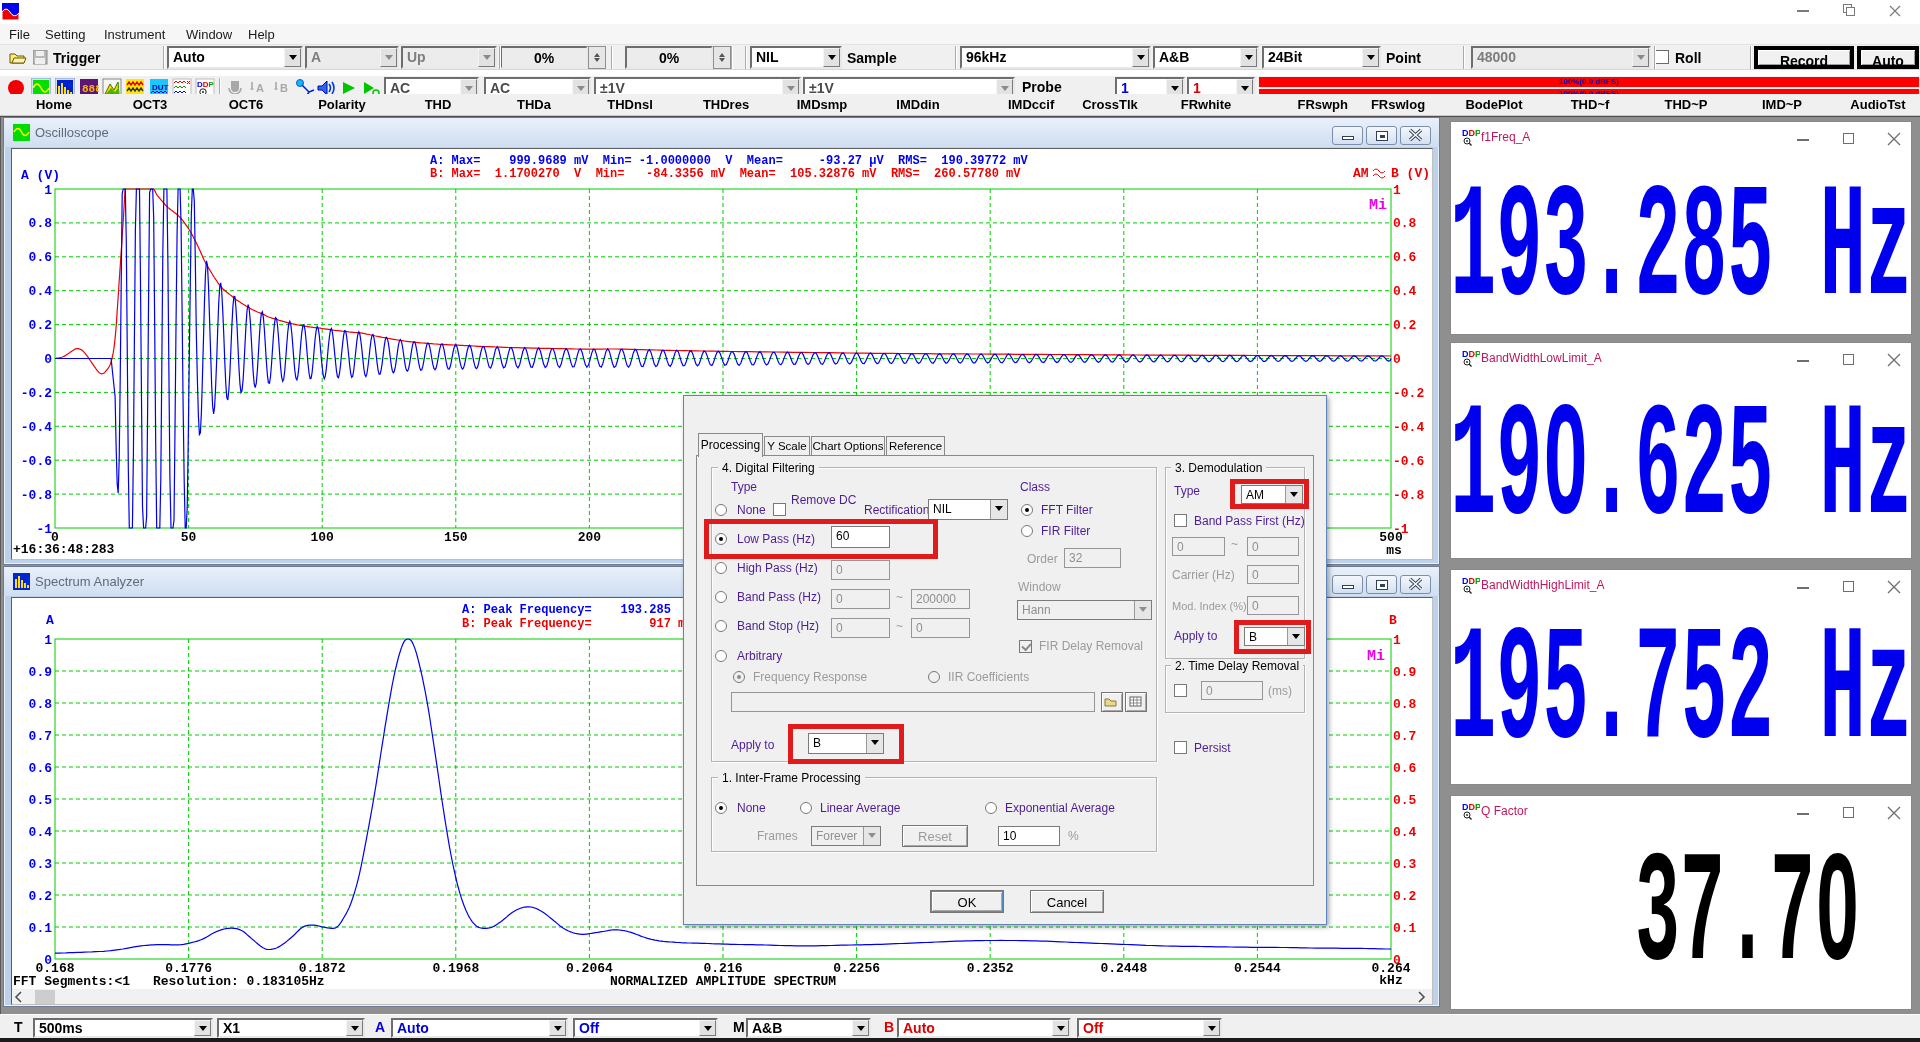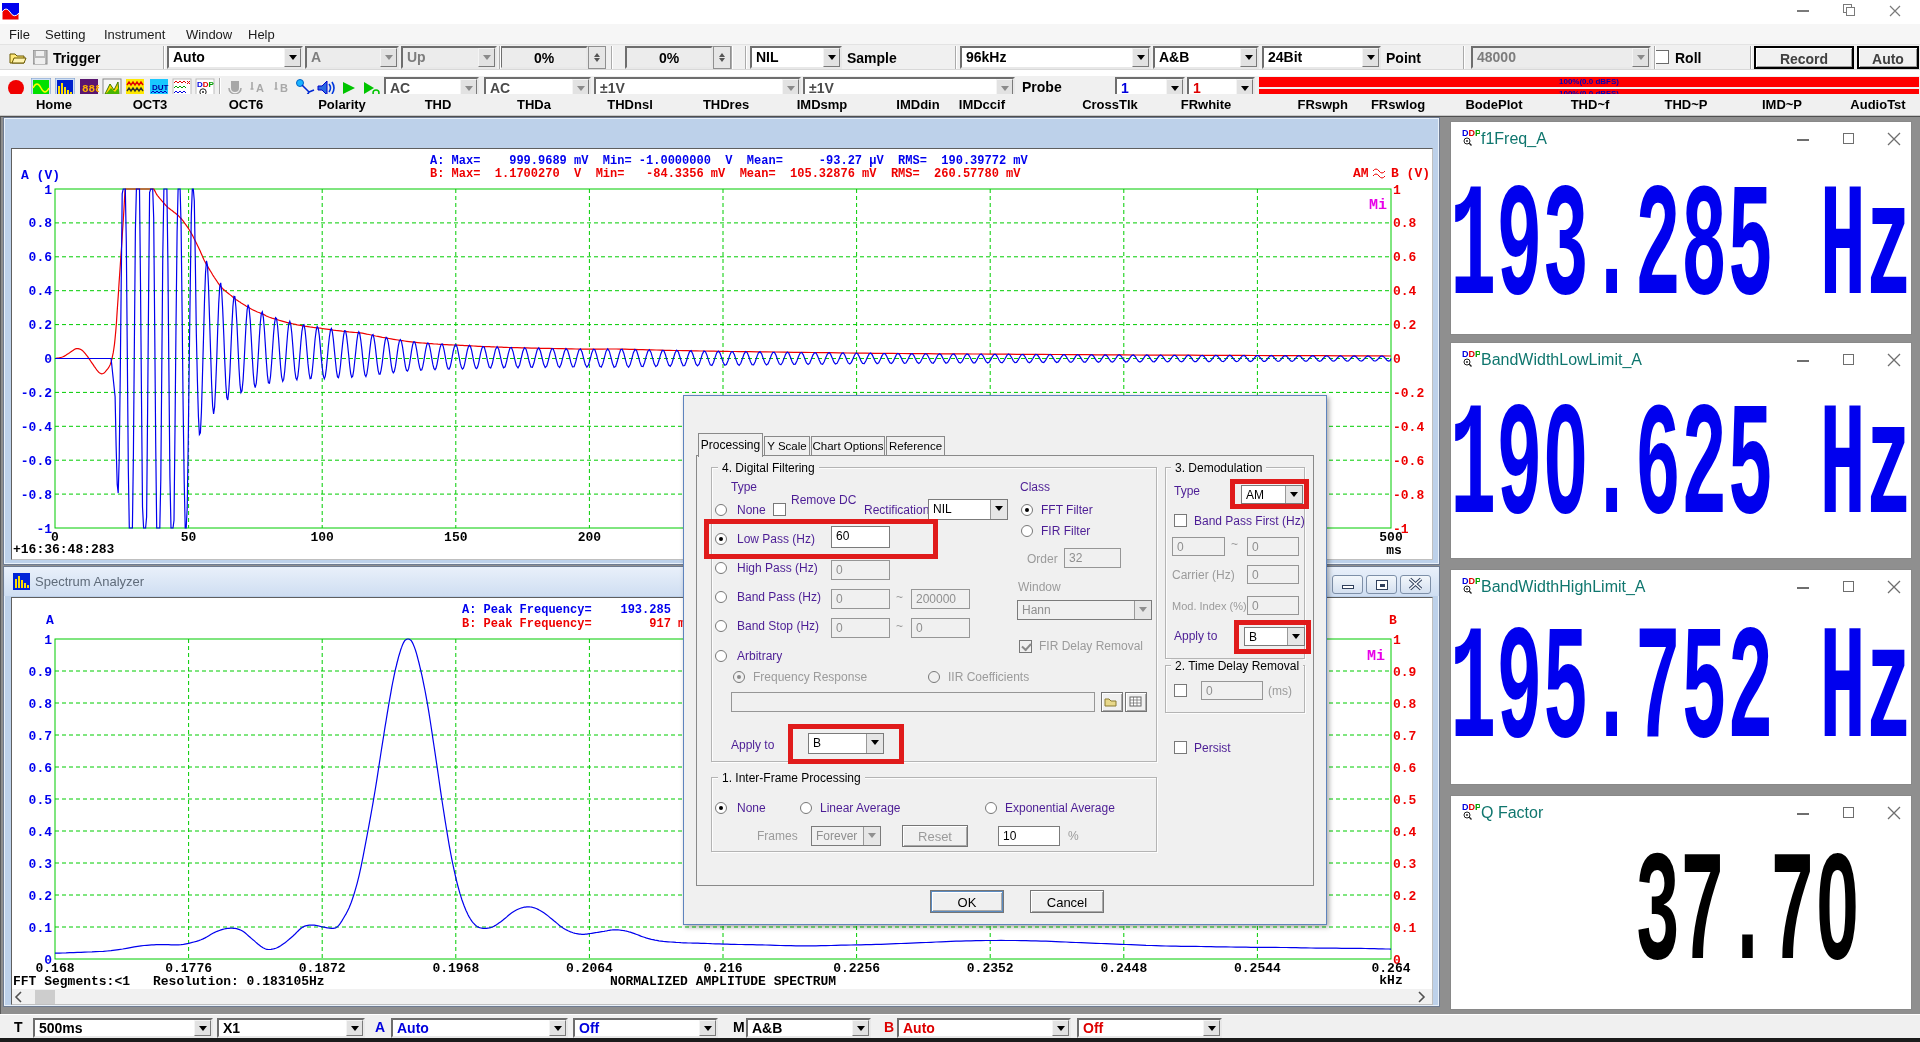"Record" .pbtn { border: 2px solid #000000 -> 4px solid #000000; color: #404040 -> #000000 }
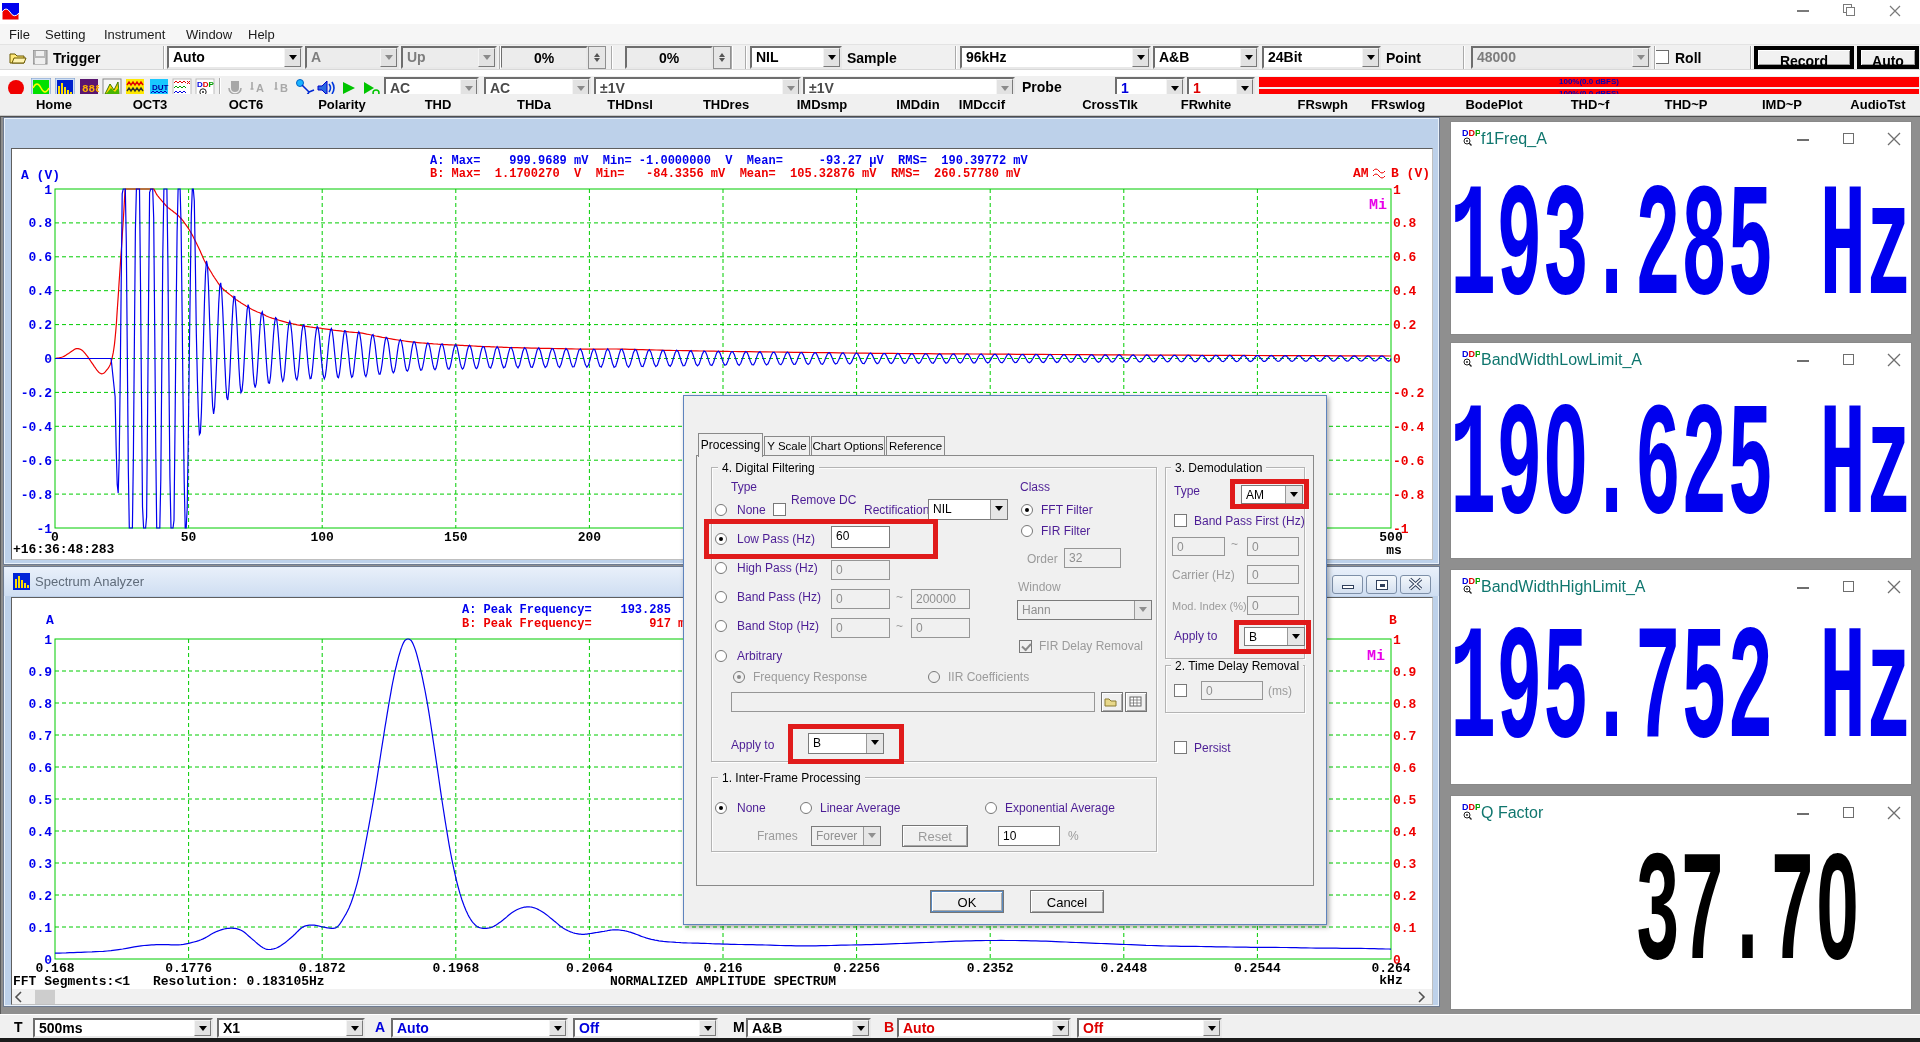"IMDccif" div.abs { left: 913px -> 1008px; text-align: right -> left }
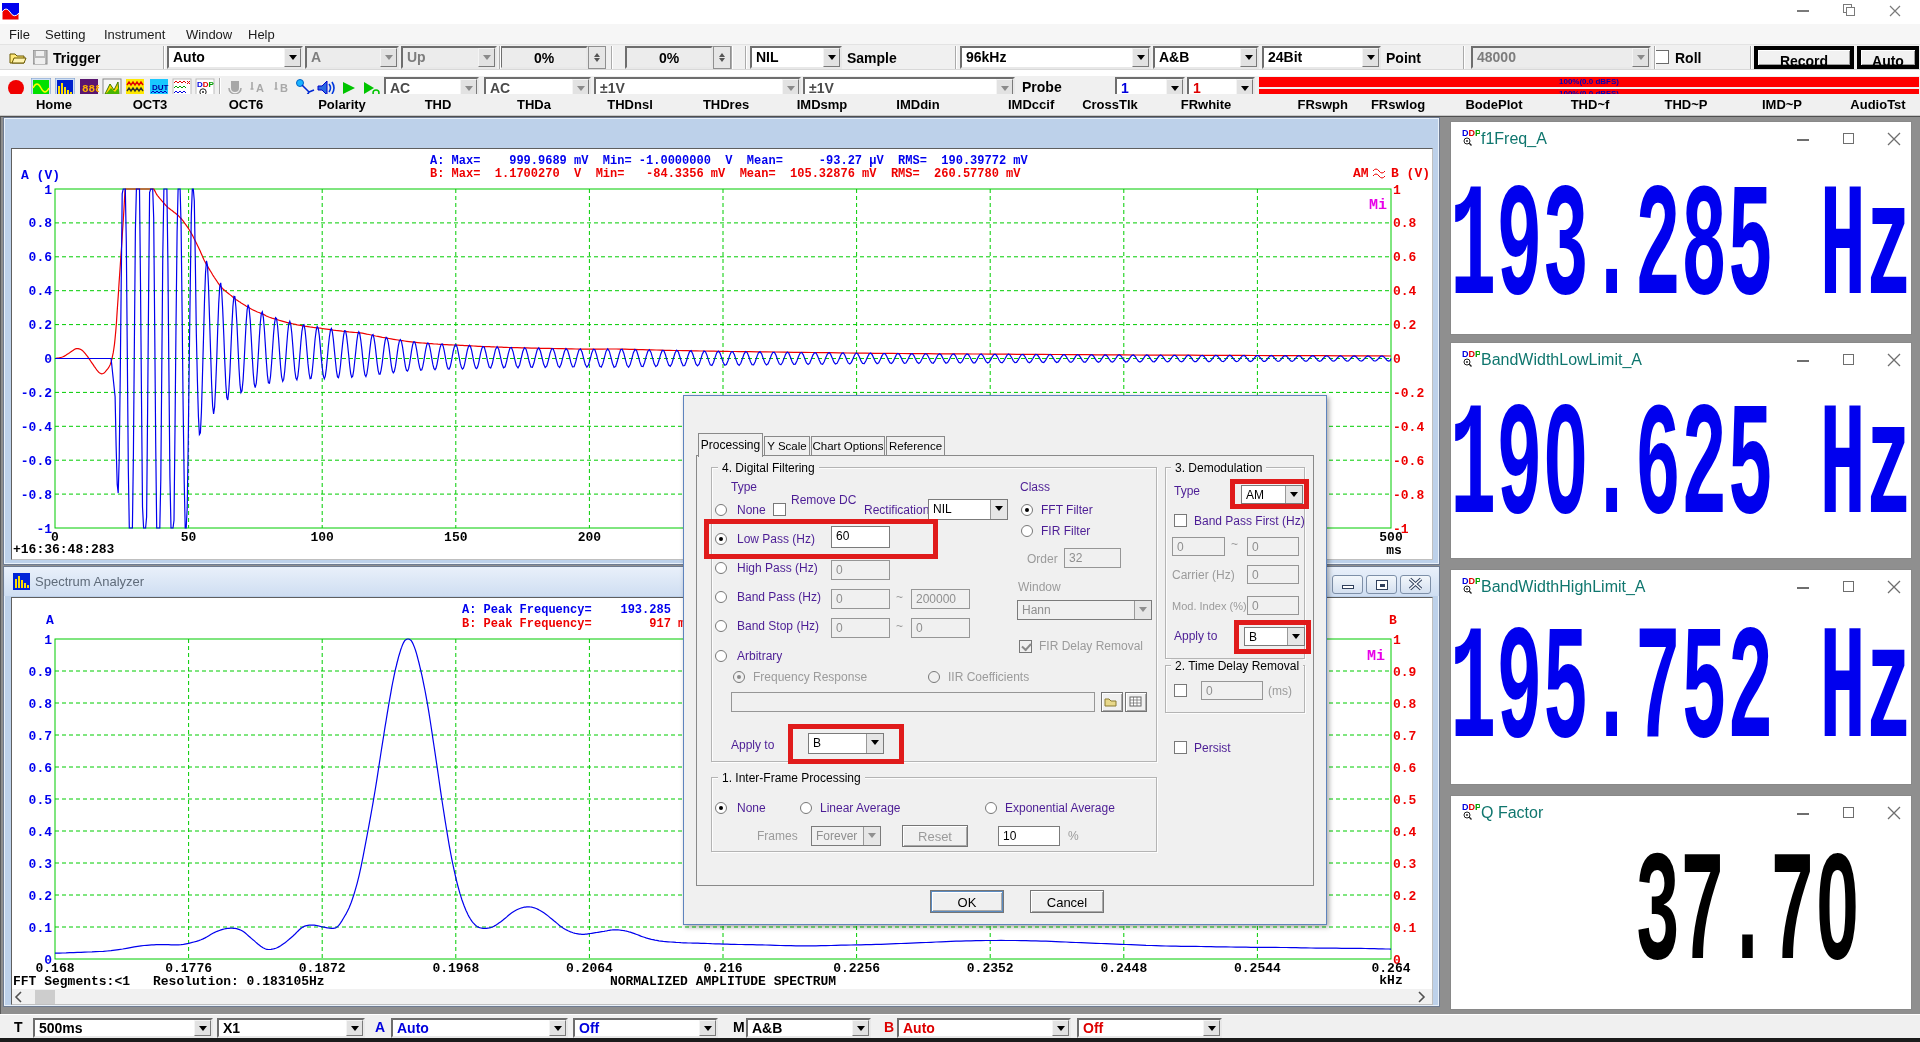"Oscilloscope" div.wtitle { html: none -> <div> <svg> <rect></rect> <path></path> </svg> <div>Oscilloscope</div> <div> <div></div> </div> <div> <div></div> <div></div> </div> <svg> <path></path> <path></path> </svg> </div> }
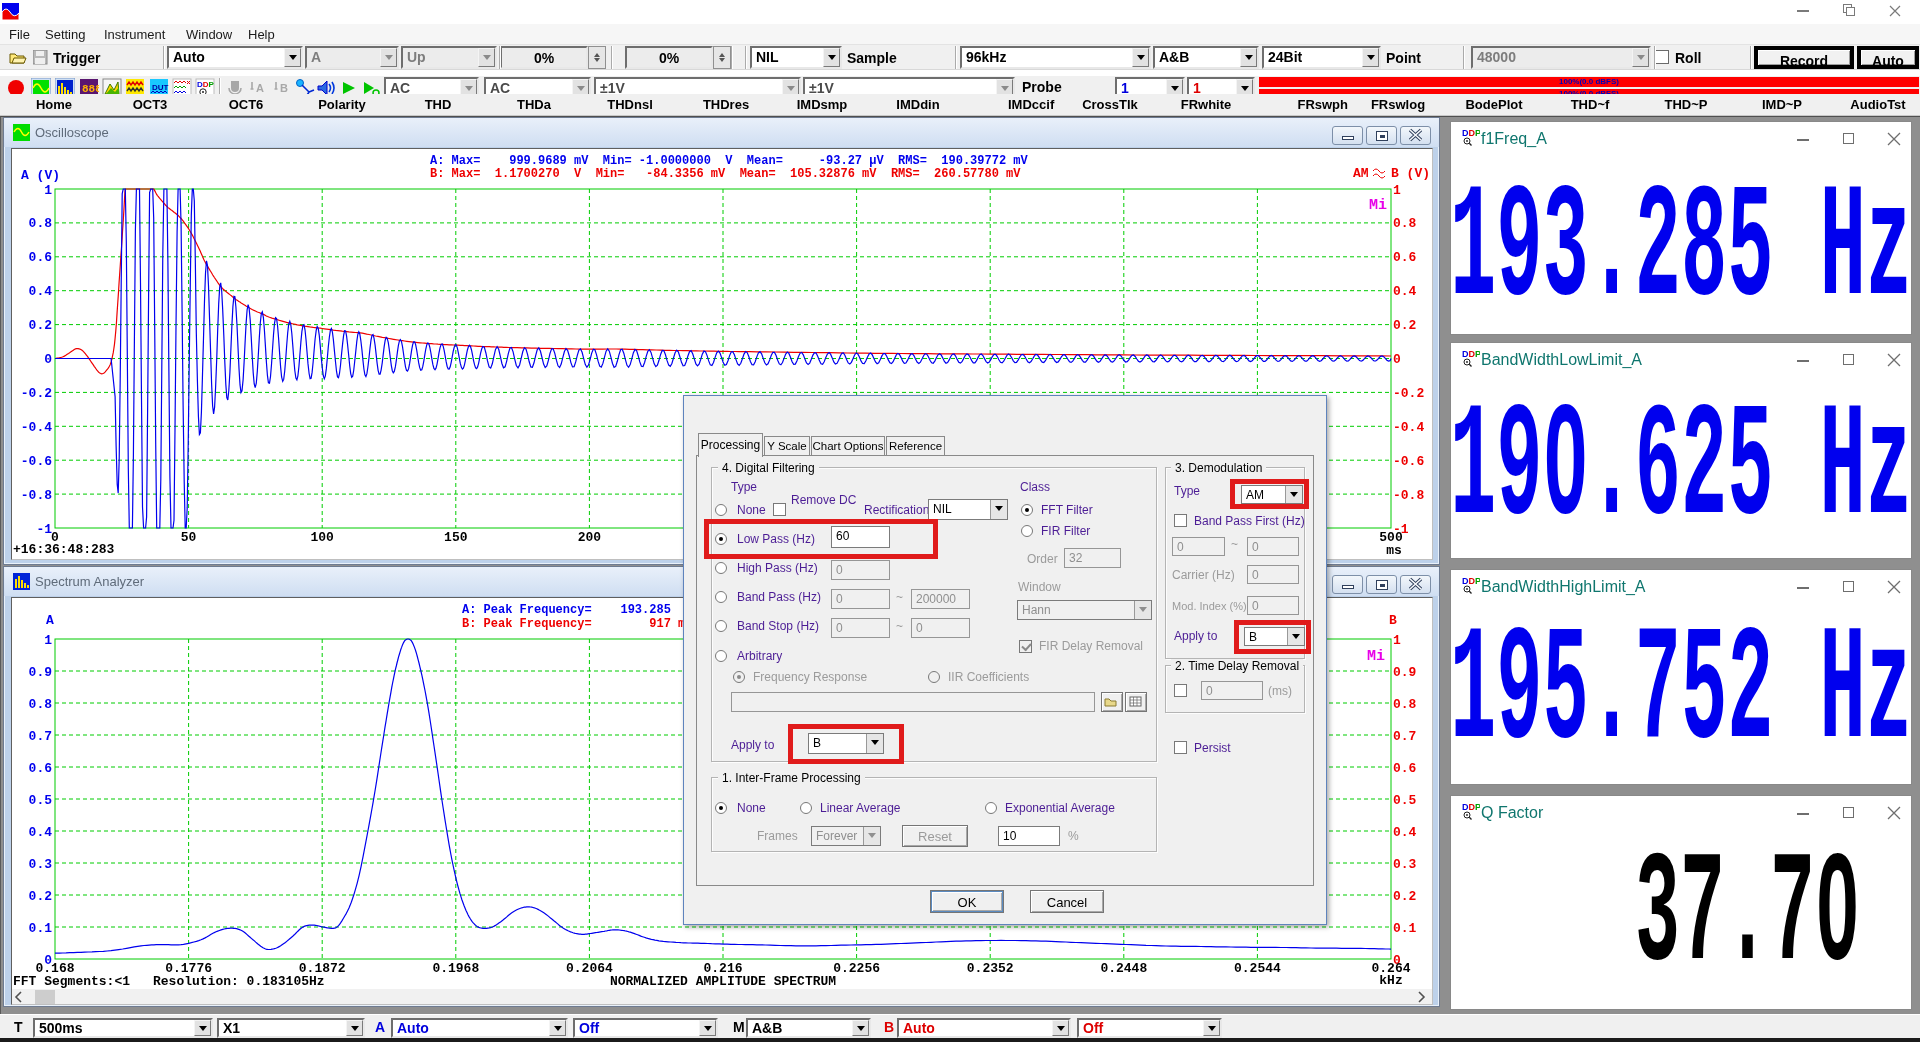"f1Freq_A" .ddp .dtt { color: #0f766e -> #be185d; font-size: 16px -> 12px }
